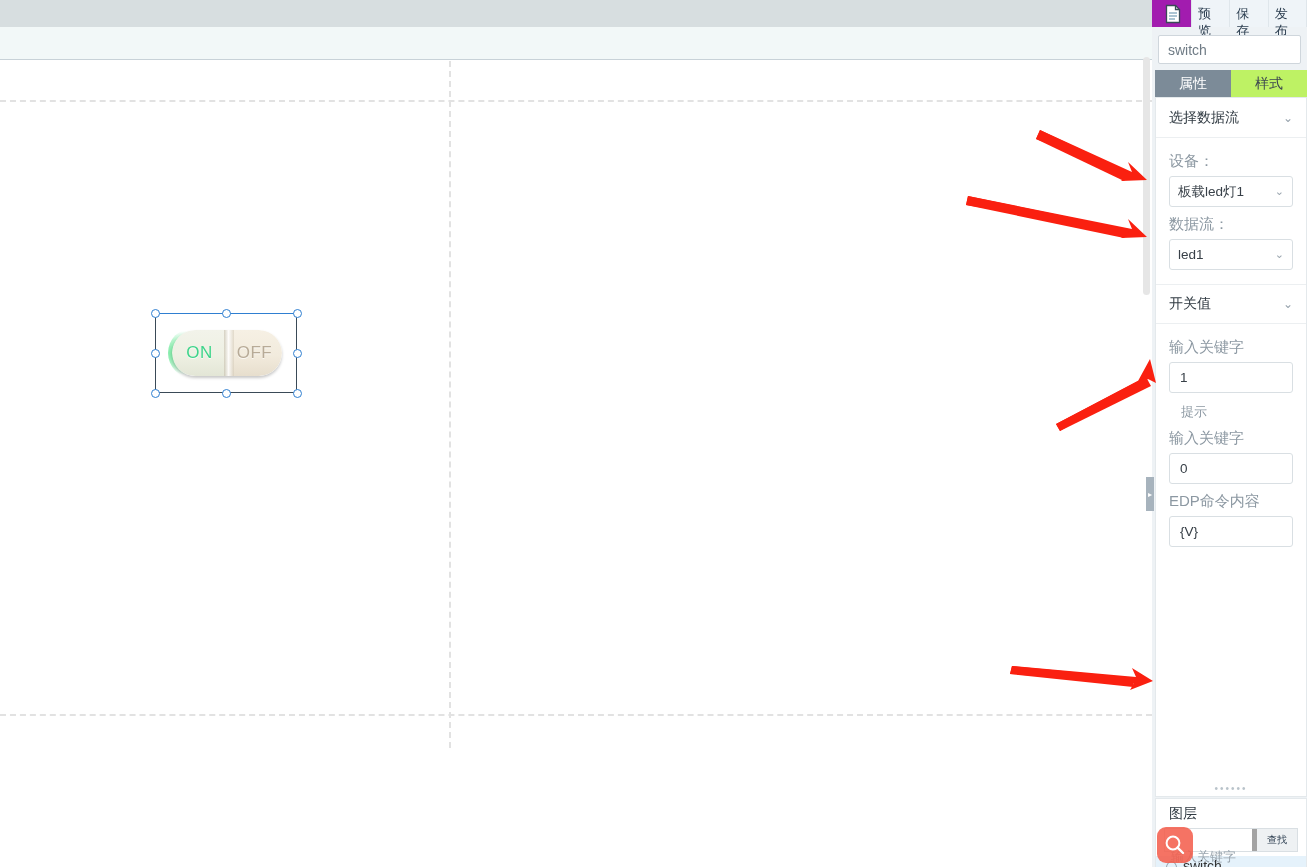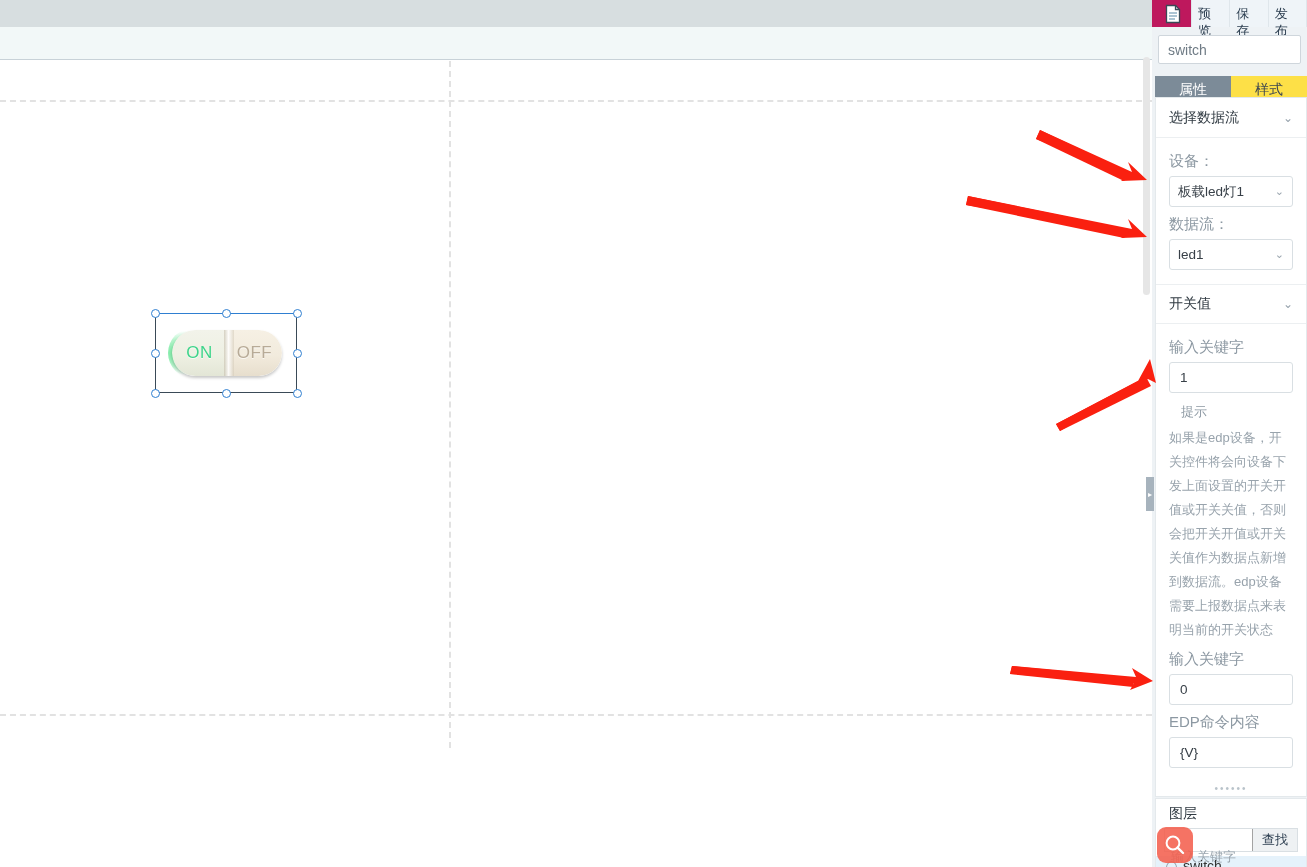"预览" .topbar { background: #be185d -> #a21caf }
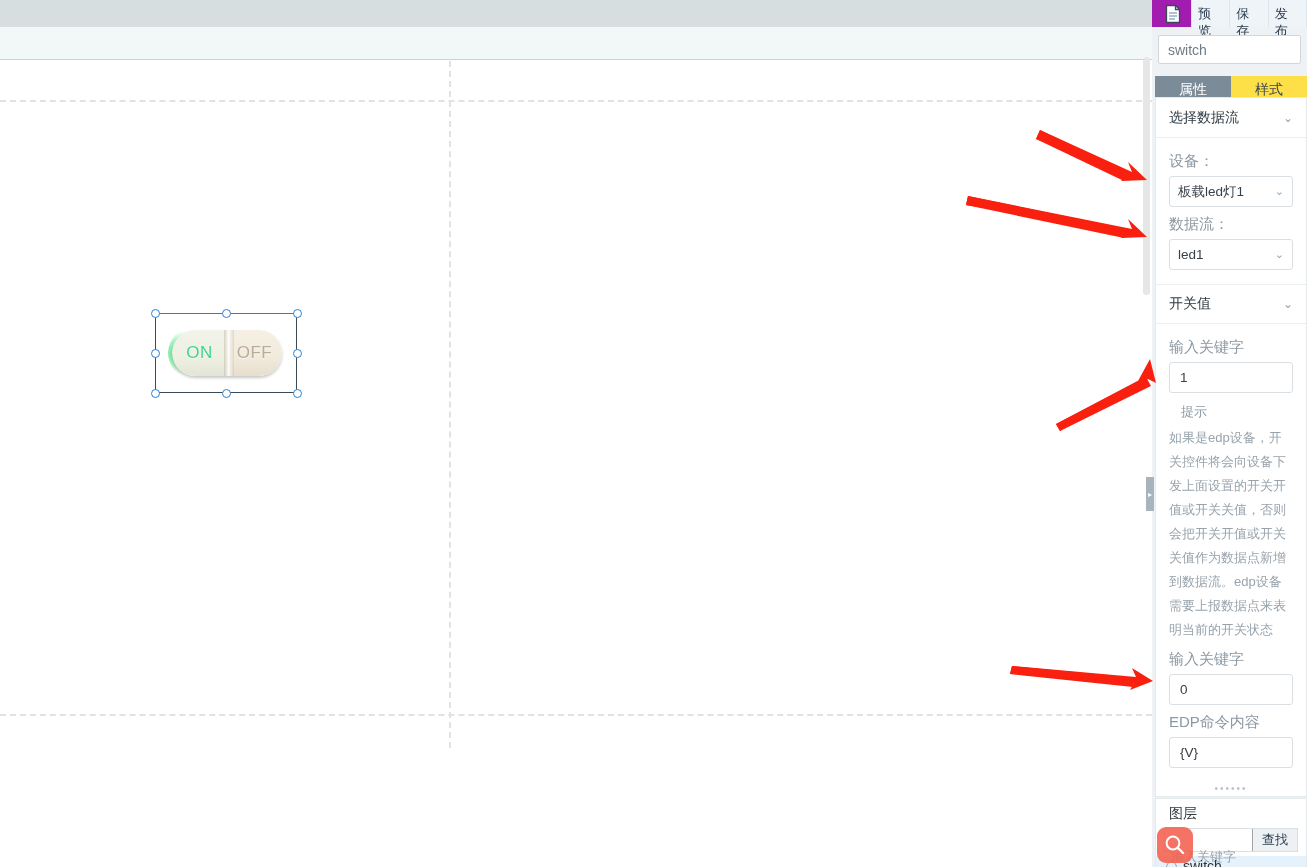"属性" .tabs { top: 76px -> 70px }
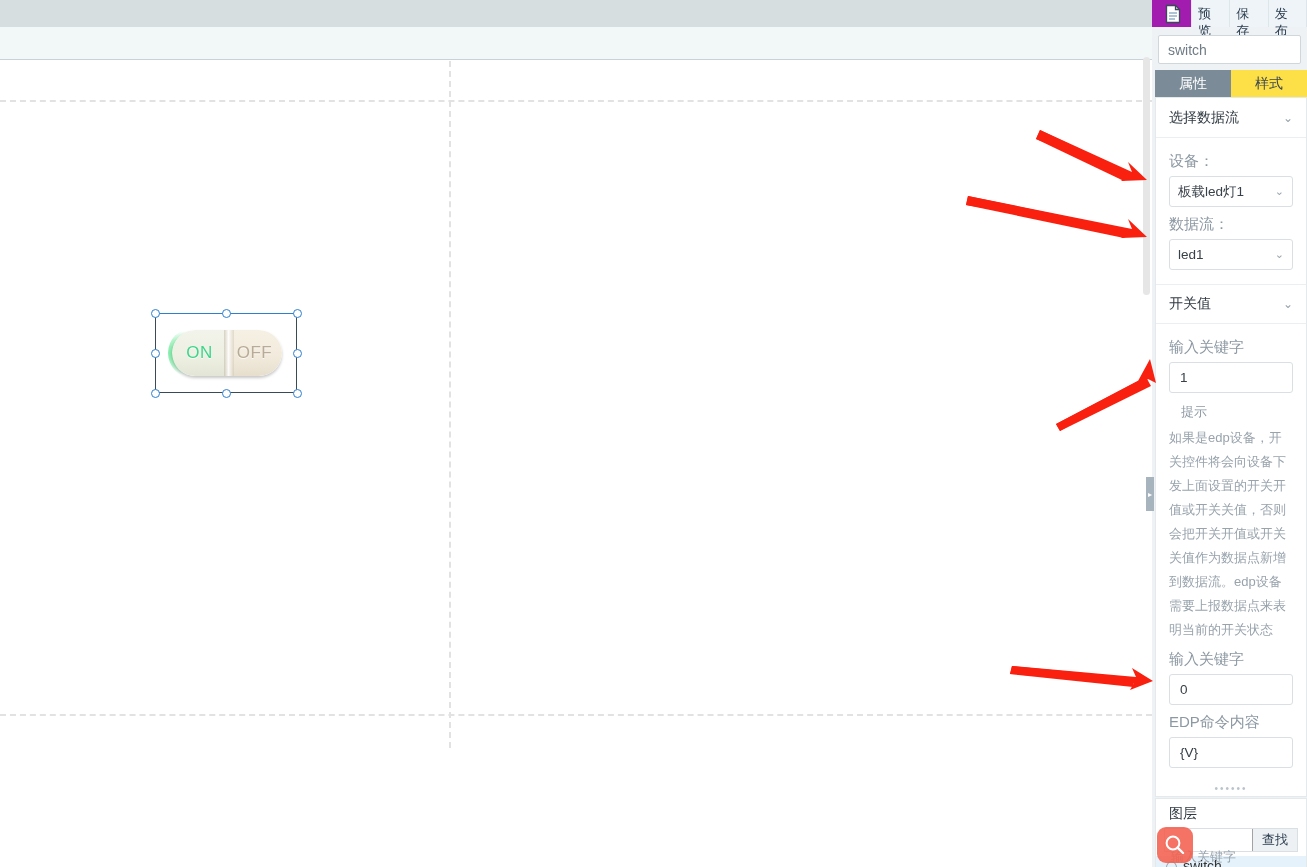"样式" .tab { background: #fde047 -> #bef264 }
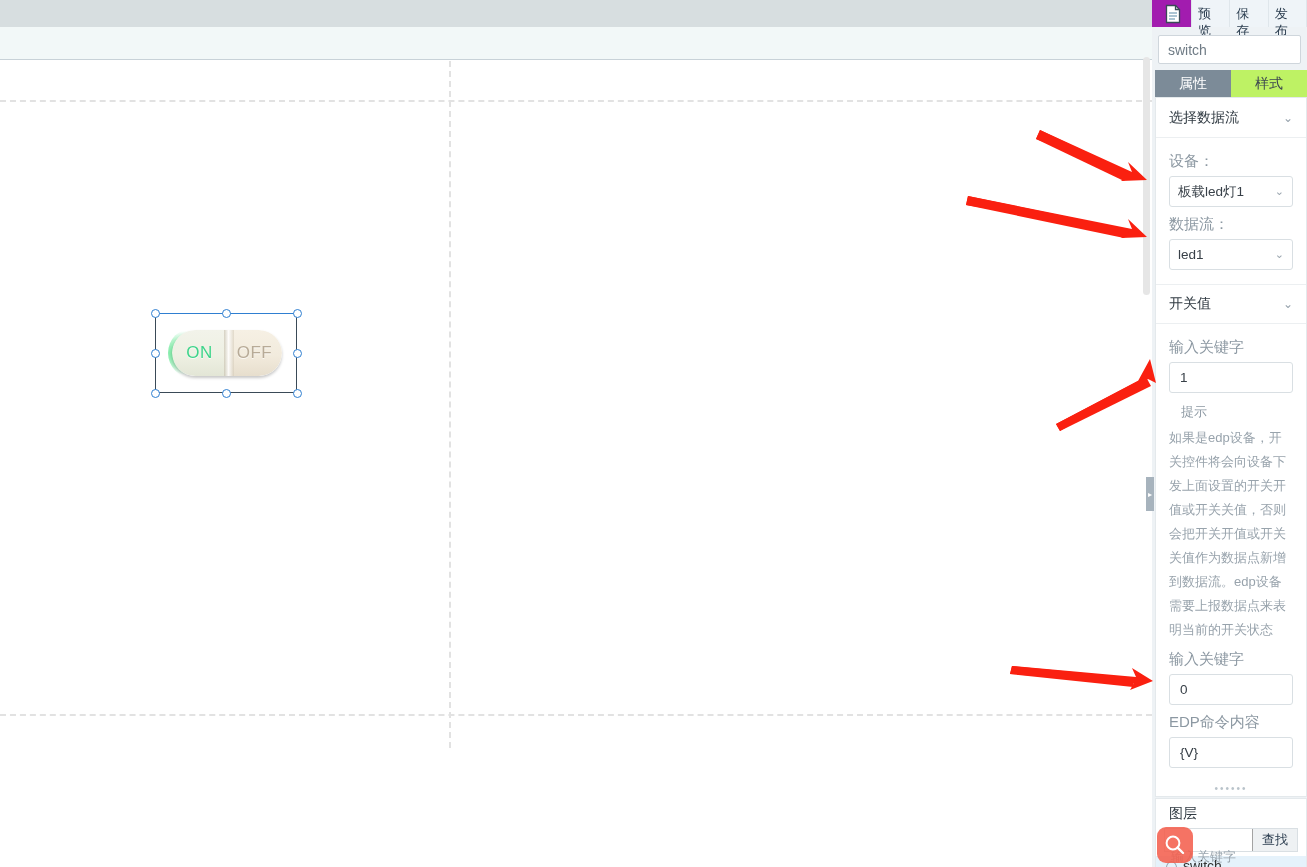"如果是edp设备，开关控件将会向设备下发上面设置的开关开值或开关关值，否则会把开" div.hinttext { html: <div>如果是edp设备，开关控件将会向设备下发上面设置的开关开值或开关关值，否则会把开关开值或开关关值作为数据点新增到数据流。edp设备需要上报数据点来表明当前的开关状态</div> -> none }
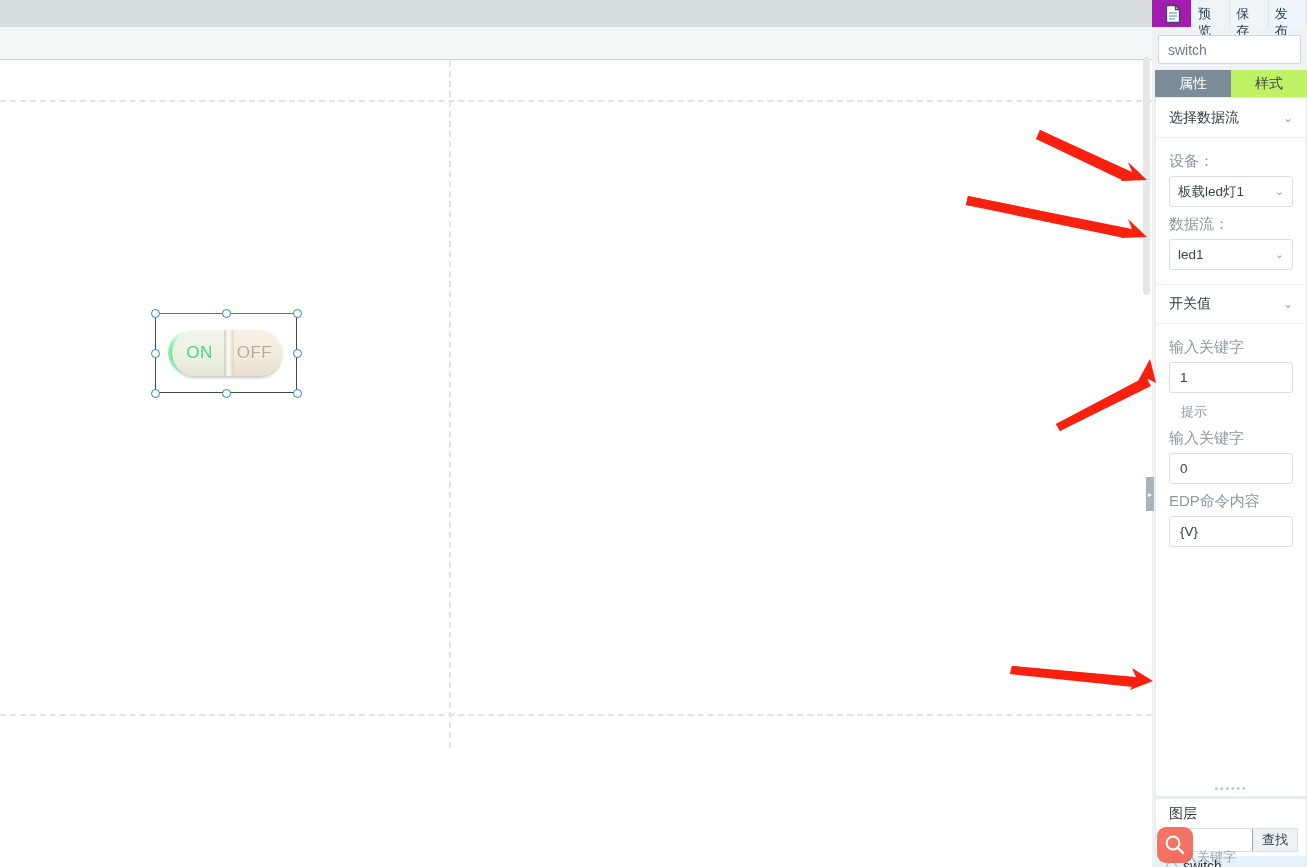"查找" .ls-btn { border-left: 1px solid #a3a3a3 -> 5px solid #a3a3a3; font-size: 13px -> 10px }
